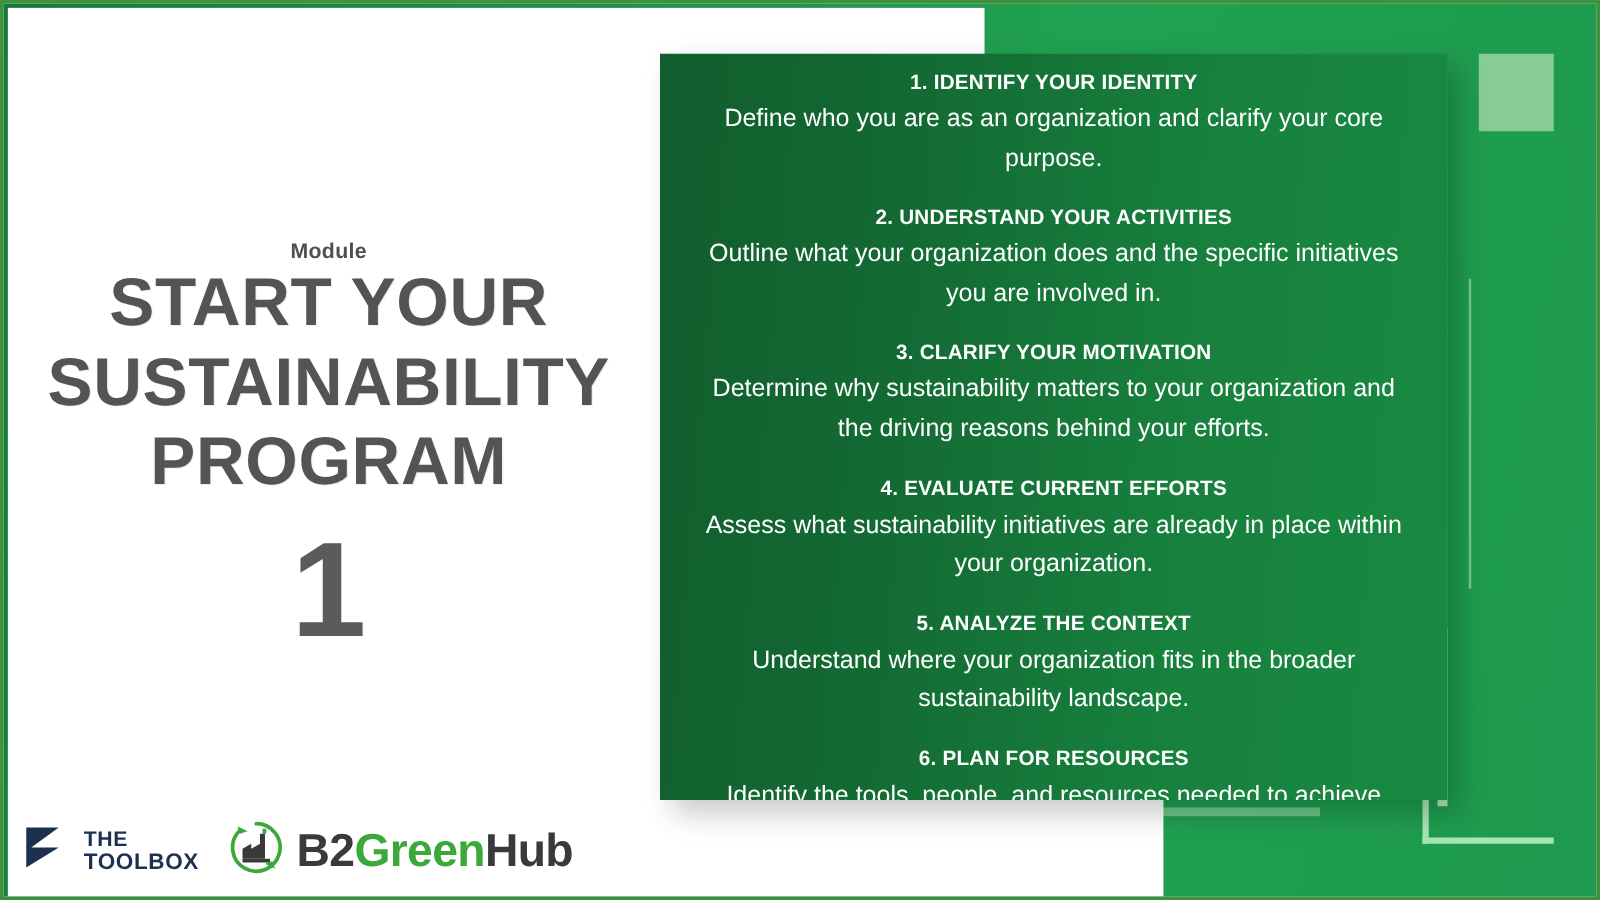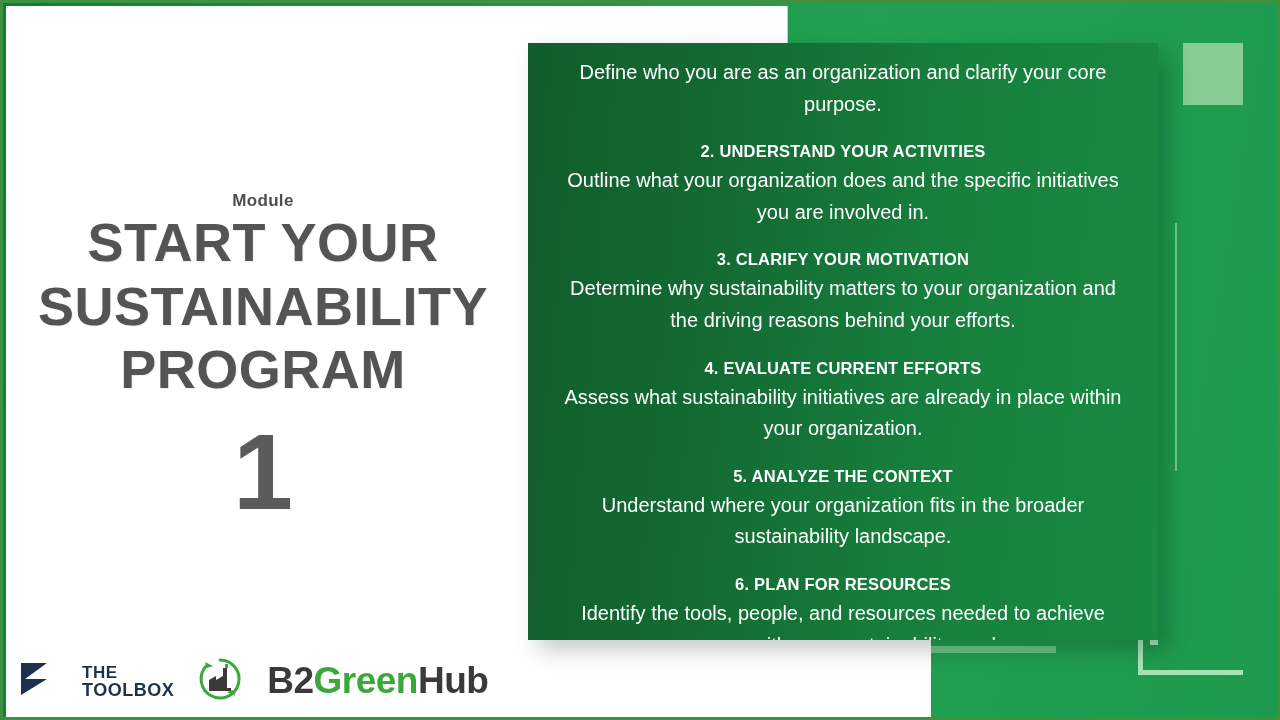"1. IDENTIFY YOUR IDENTITY" div.step-title { html: none -> <div>1. IDENTIFY YOUR IDENTITY</div> }
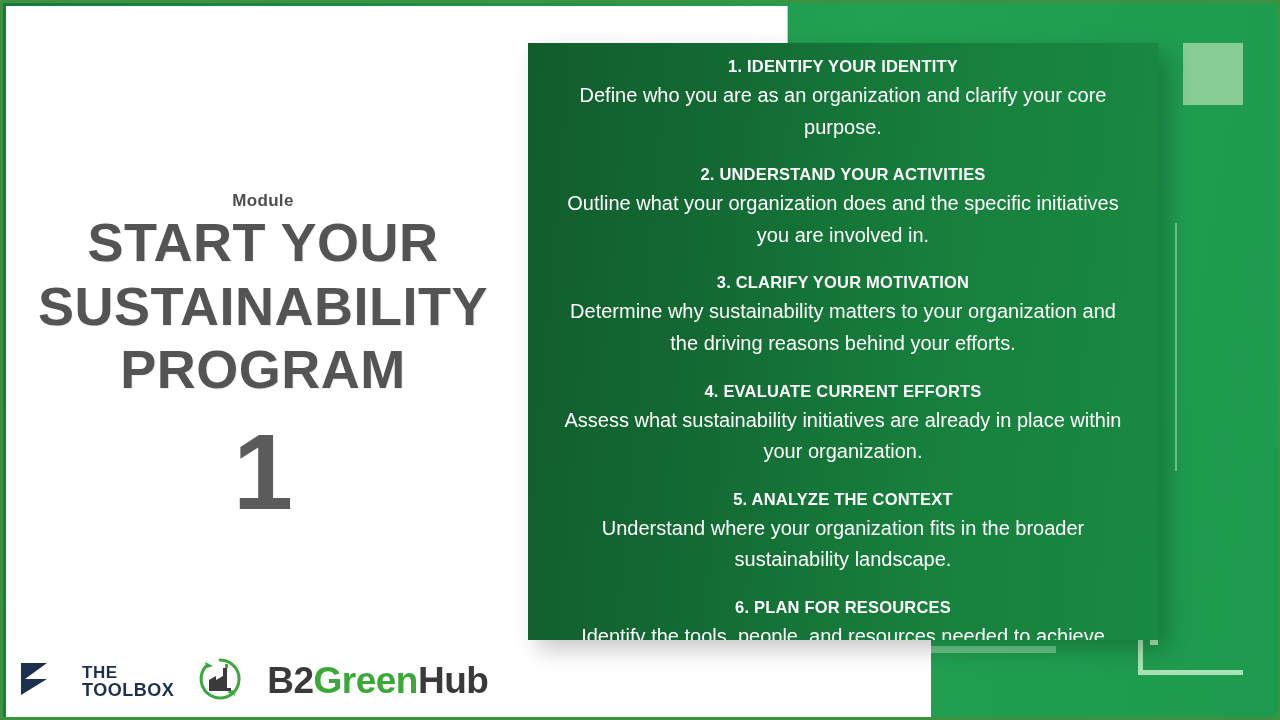"THE" .logo { gap: 23px -> 8px }
